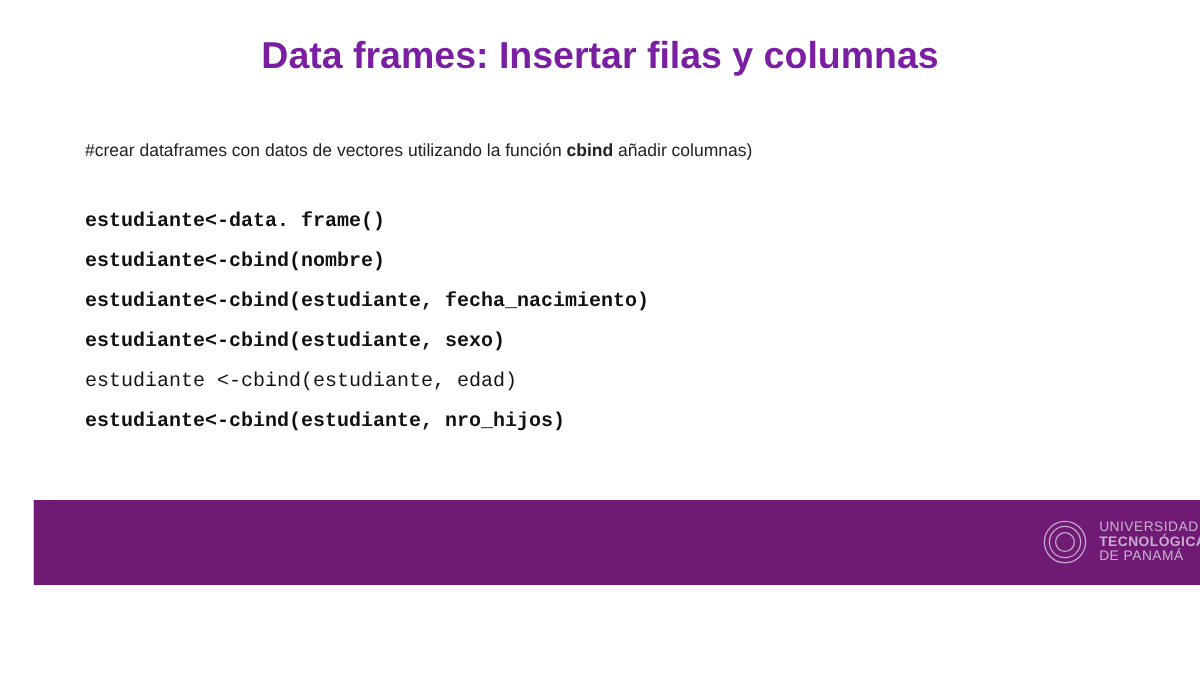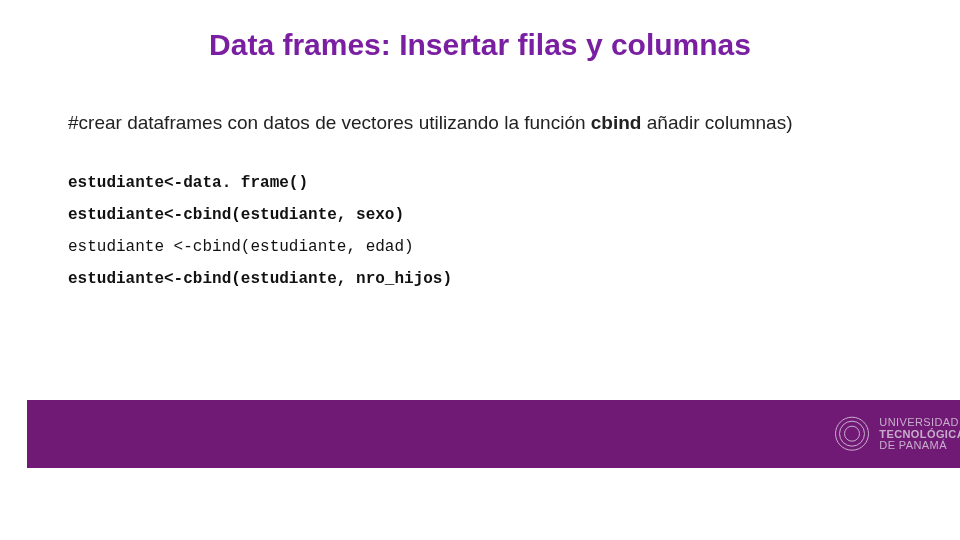"#crear dataframes con datos de" .comment { font-size: 19px -> 14px }
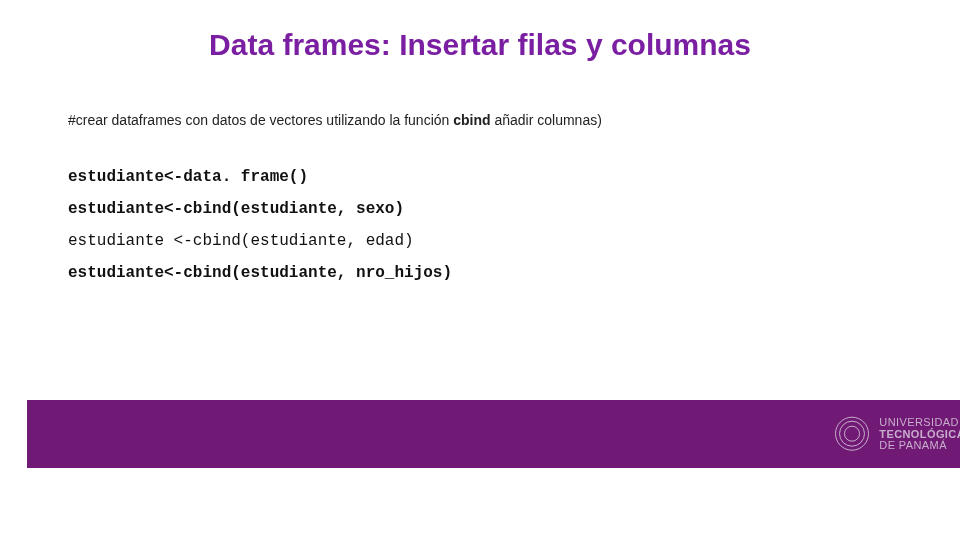"estudiante<-cbind(nombre)" div.code-line { html: none -> <div>estudiante&lt;-cbind(nombre)</div> }
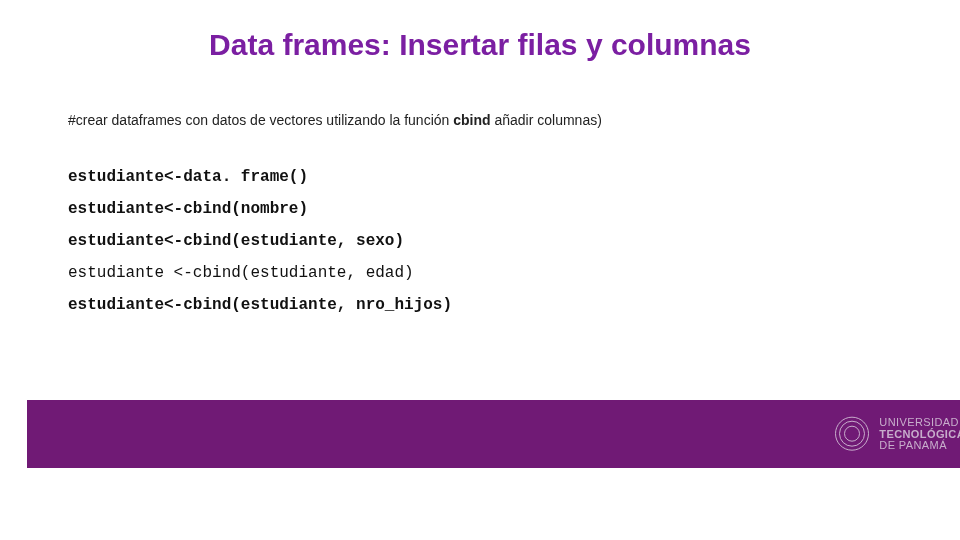"estudiante<-cbind(estudiante," div.code-line { html: none -> <div>estudiante&lt;-cbind(estudiante, fecha_nacimiento)</div> }
